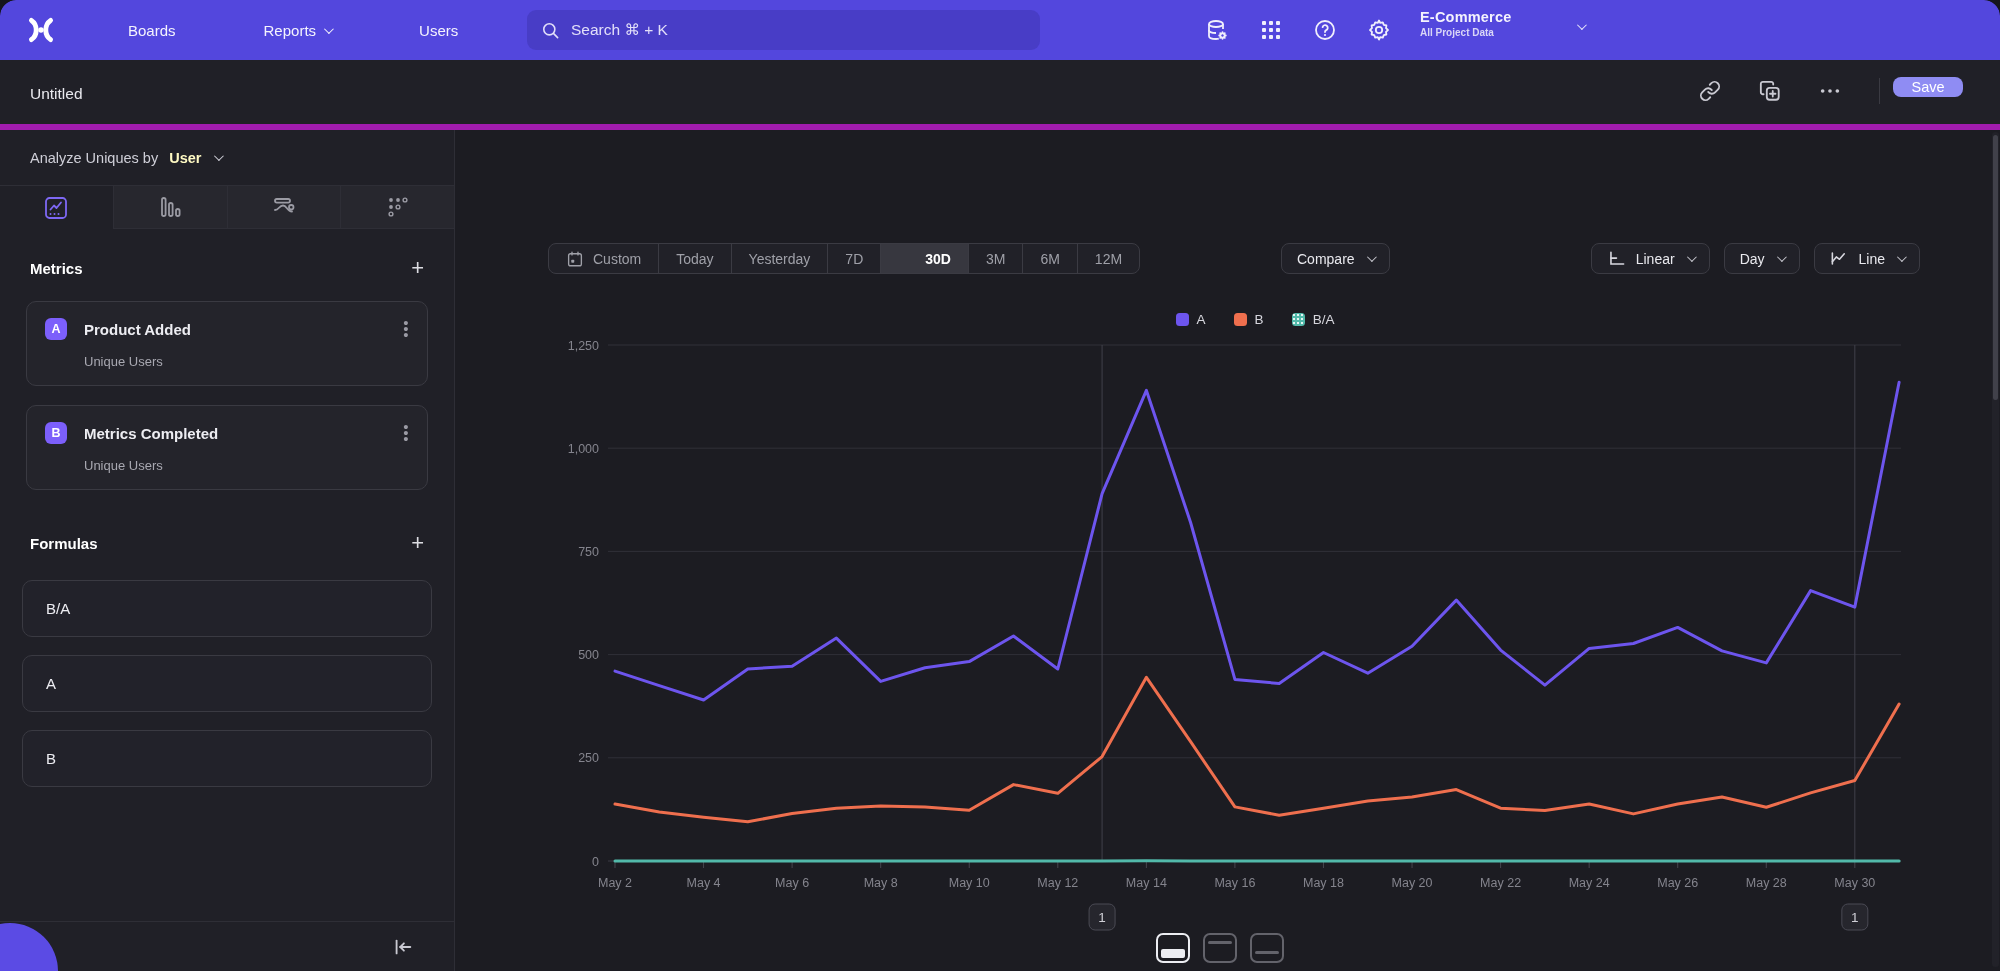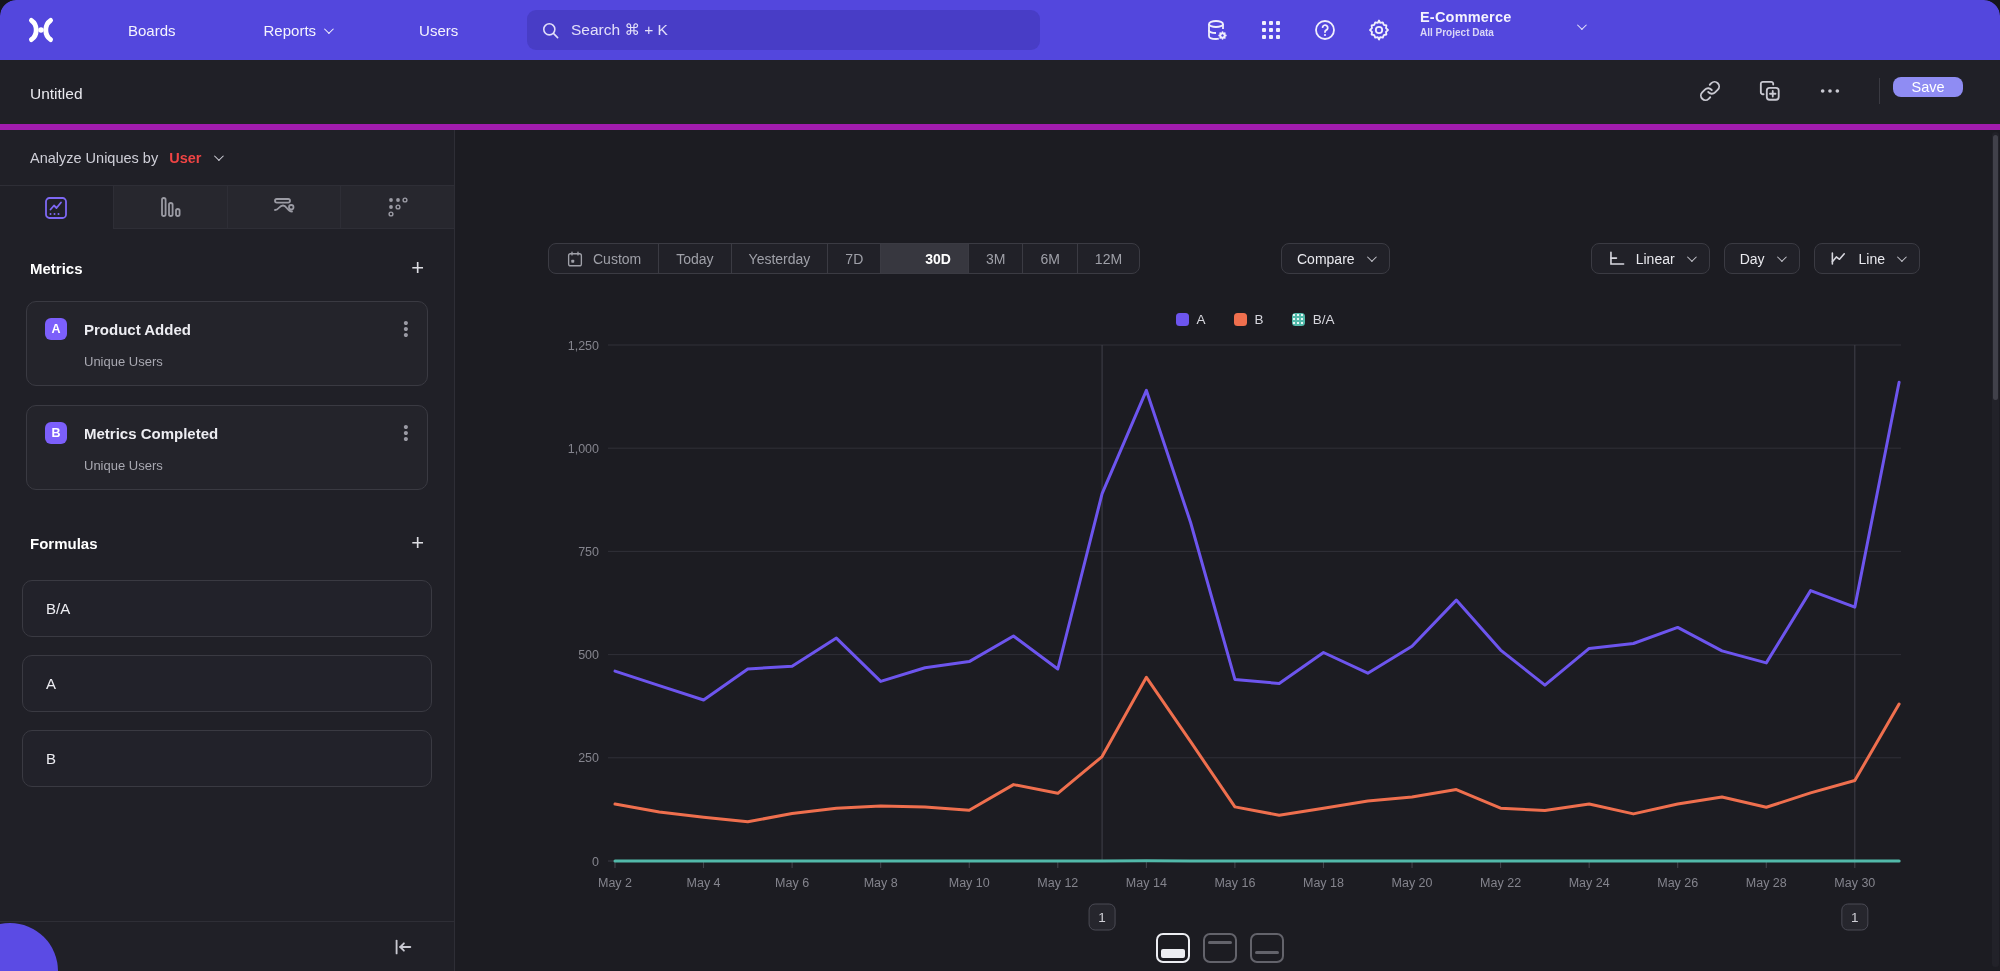"User" .analyze b { color: #ef4444 -> #fef9c3 }
